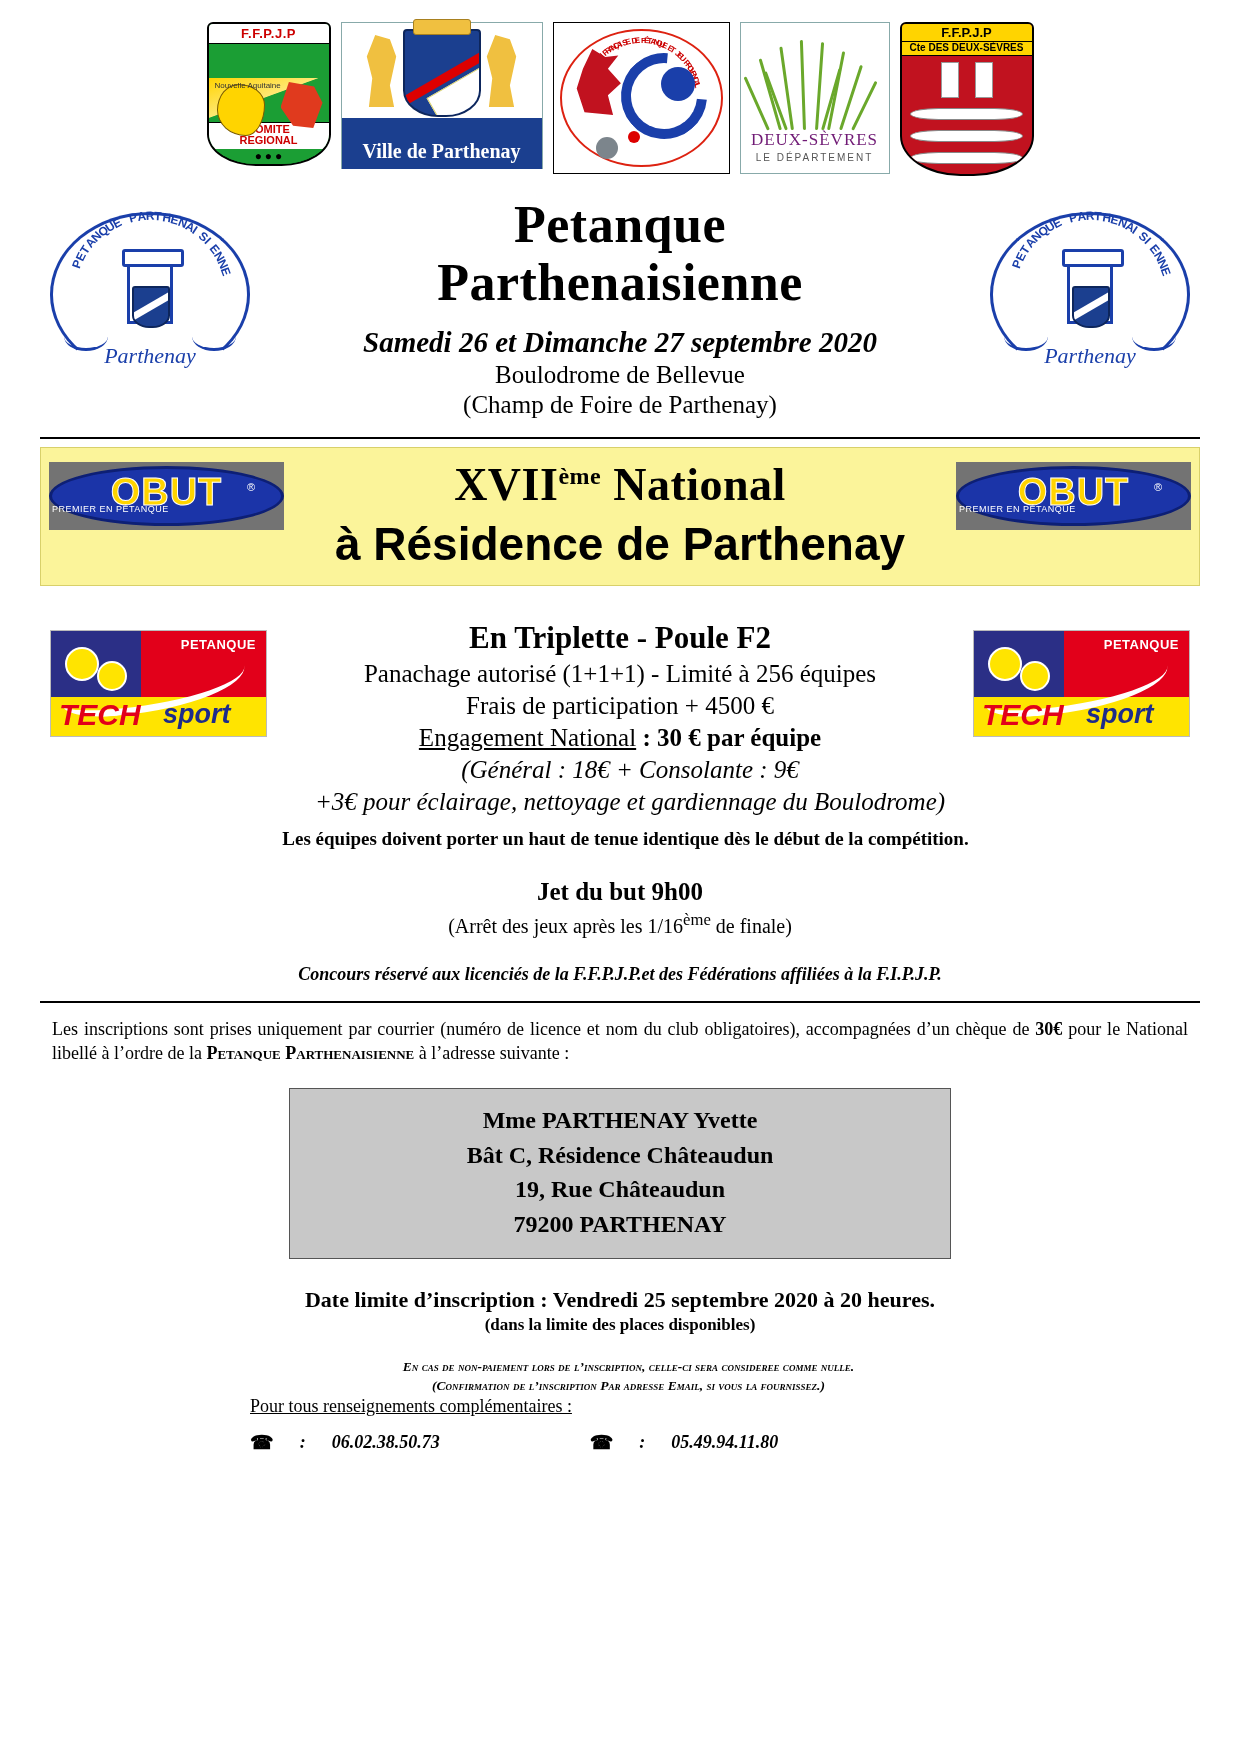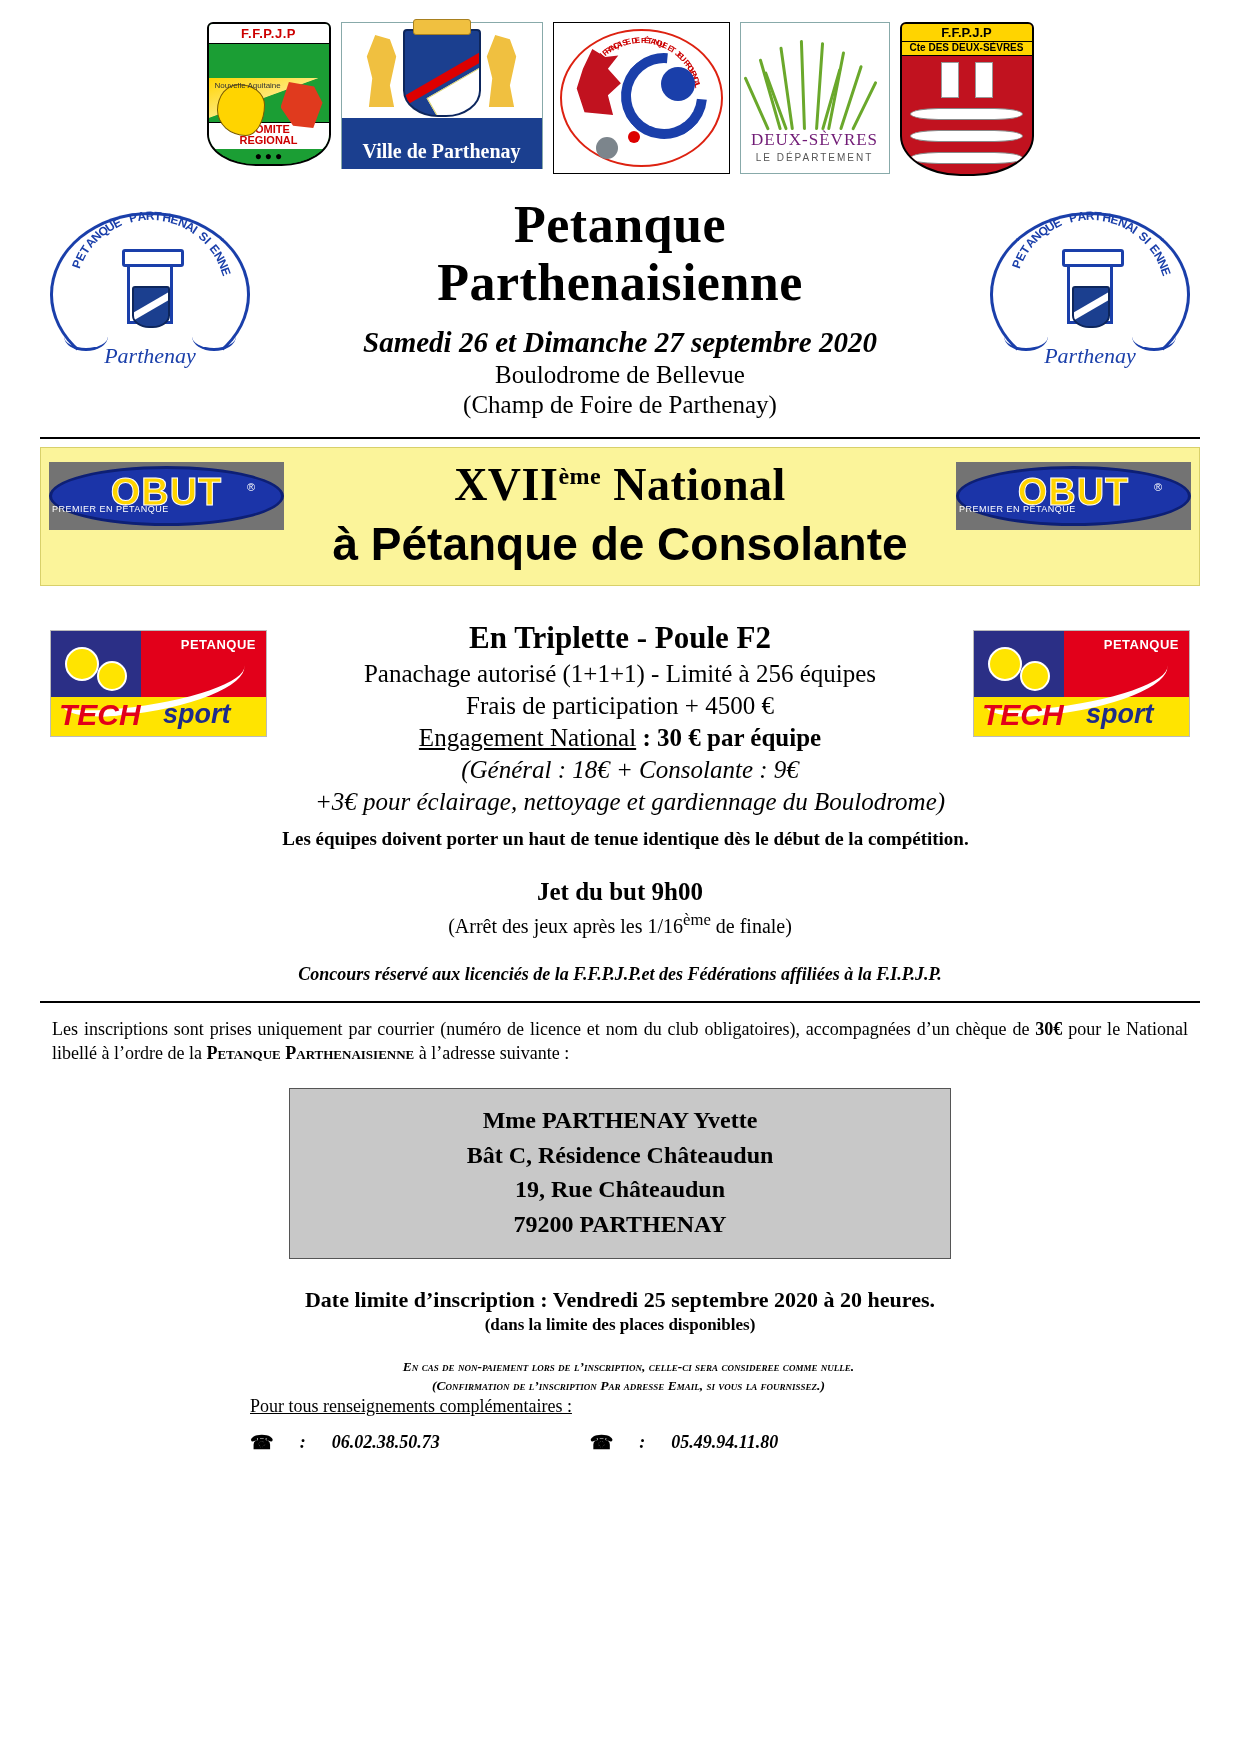"à Pétanque de Consolante" div.l2 { text: Pétanque de Consolante -> Résidence de Parthenay }
